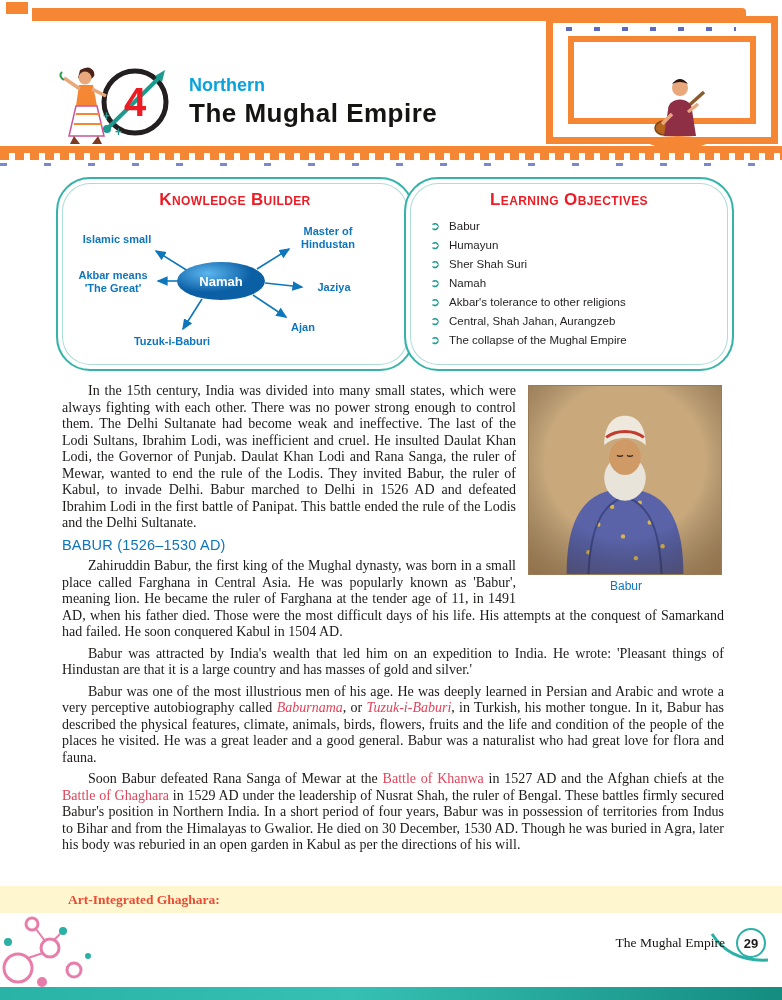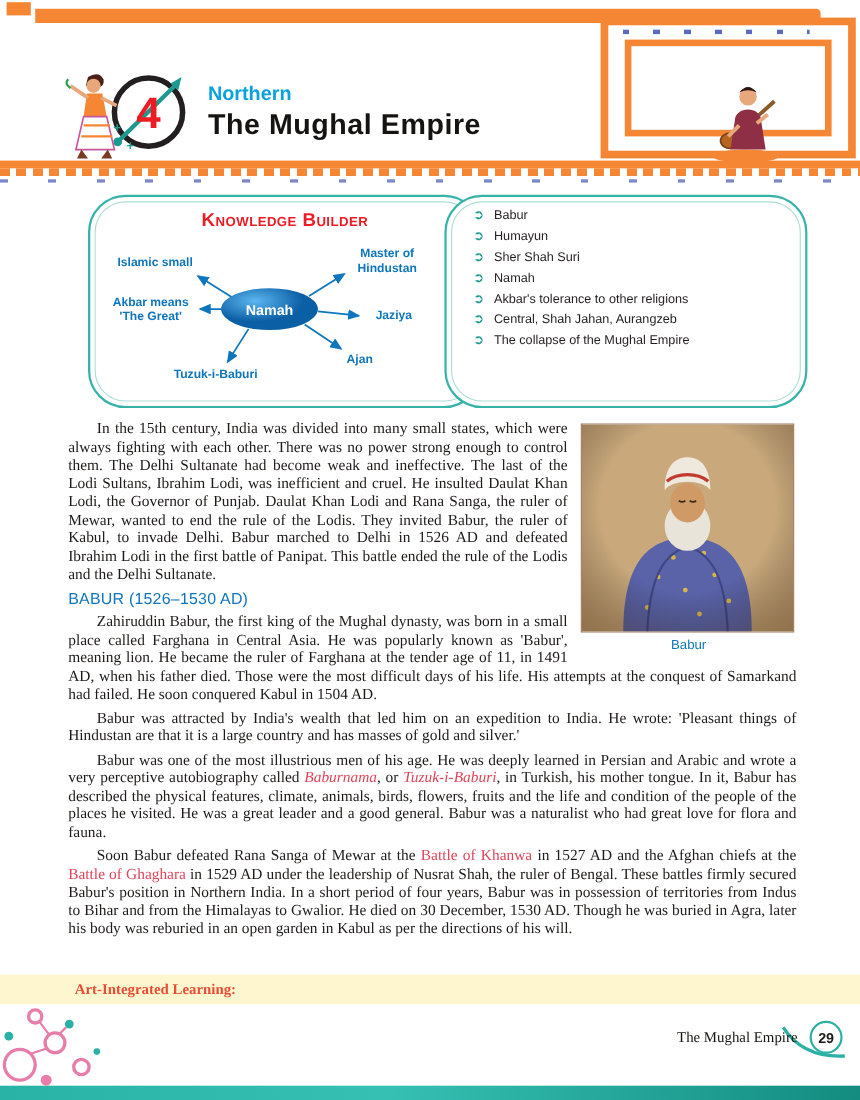"Knowledge Builder" .kb-box { left: 80px -> 56px }
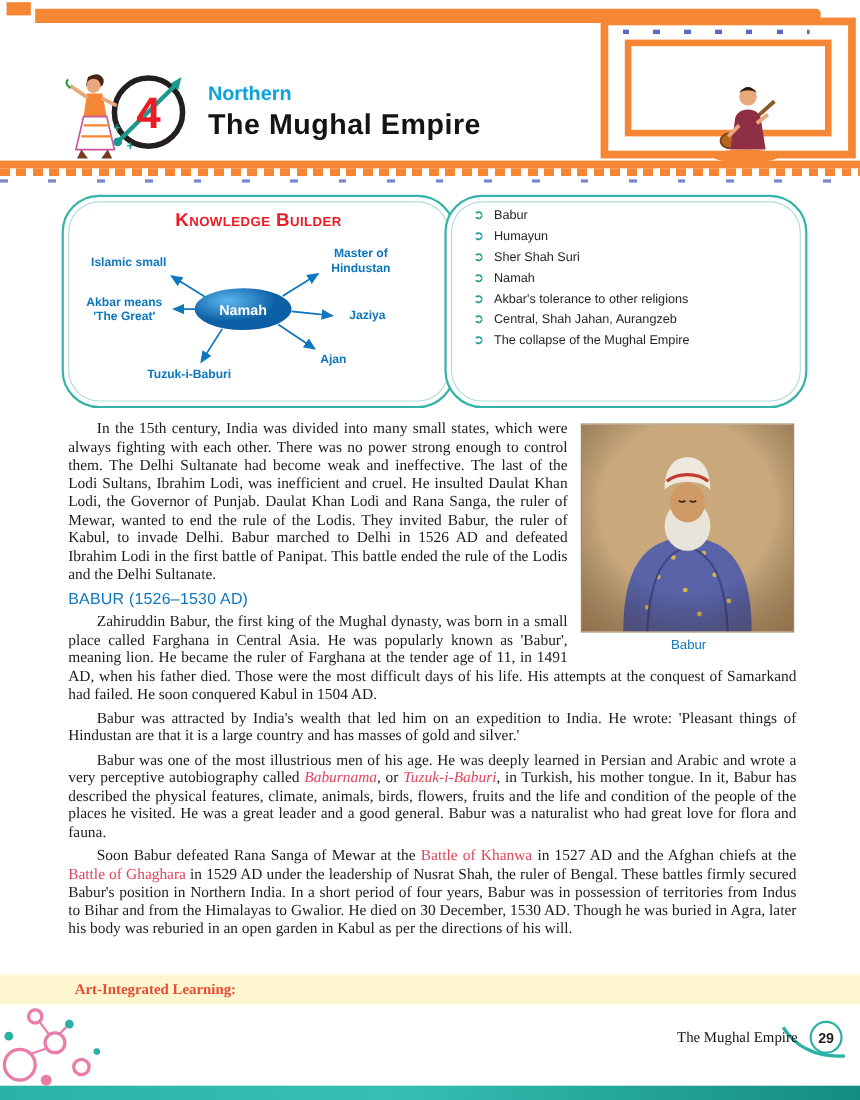"Learning Objectives" div.box-title { html: none -> <div>Learning Objectives</div> }
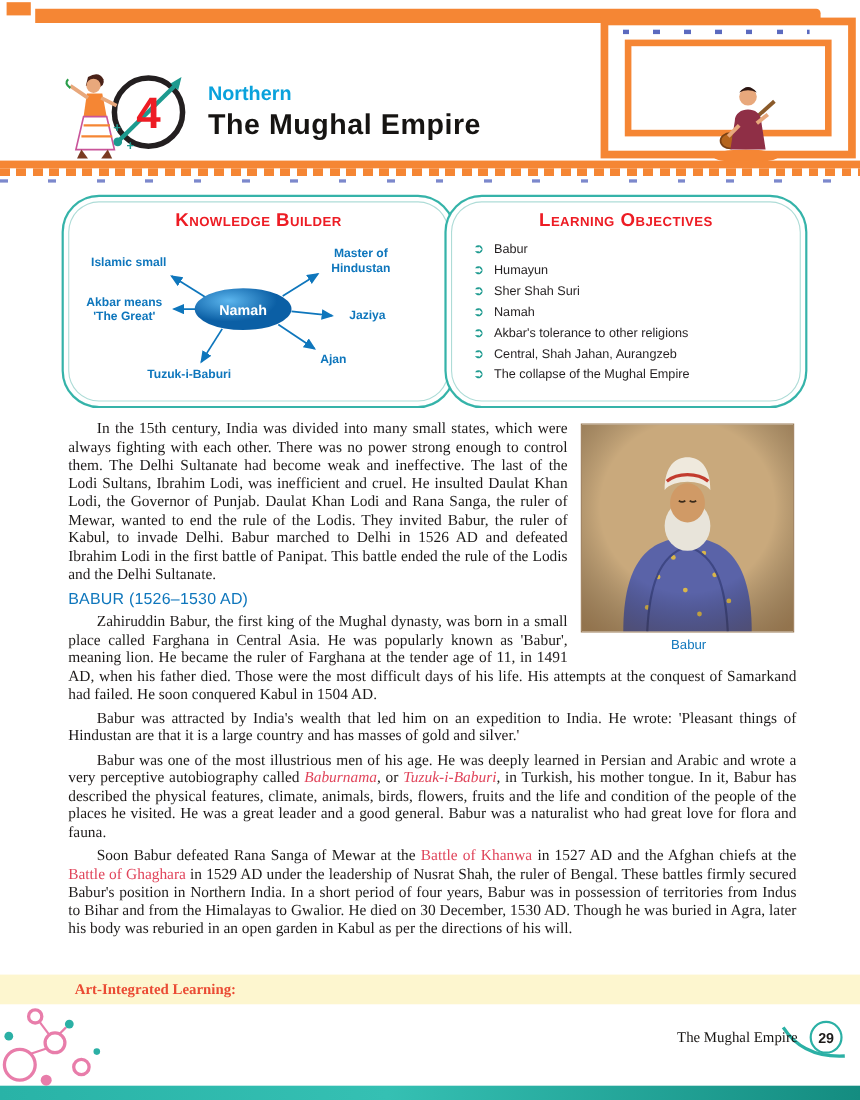"Art-Integrated Learning:" span.art-label { text: Learning -> Ghaghara }
